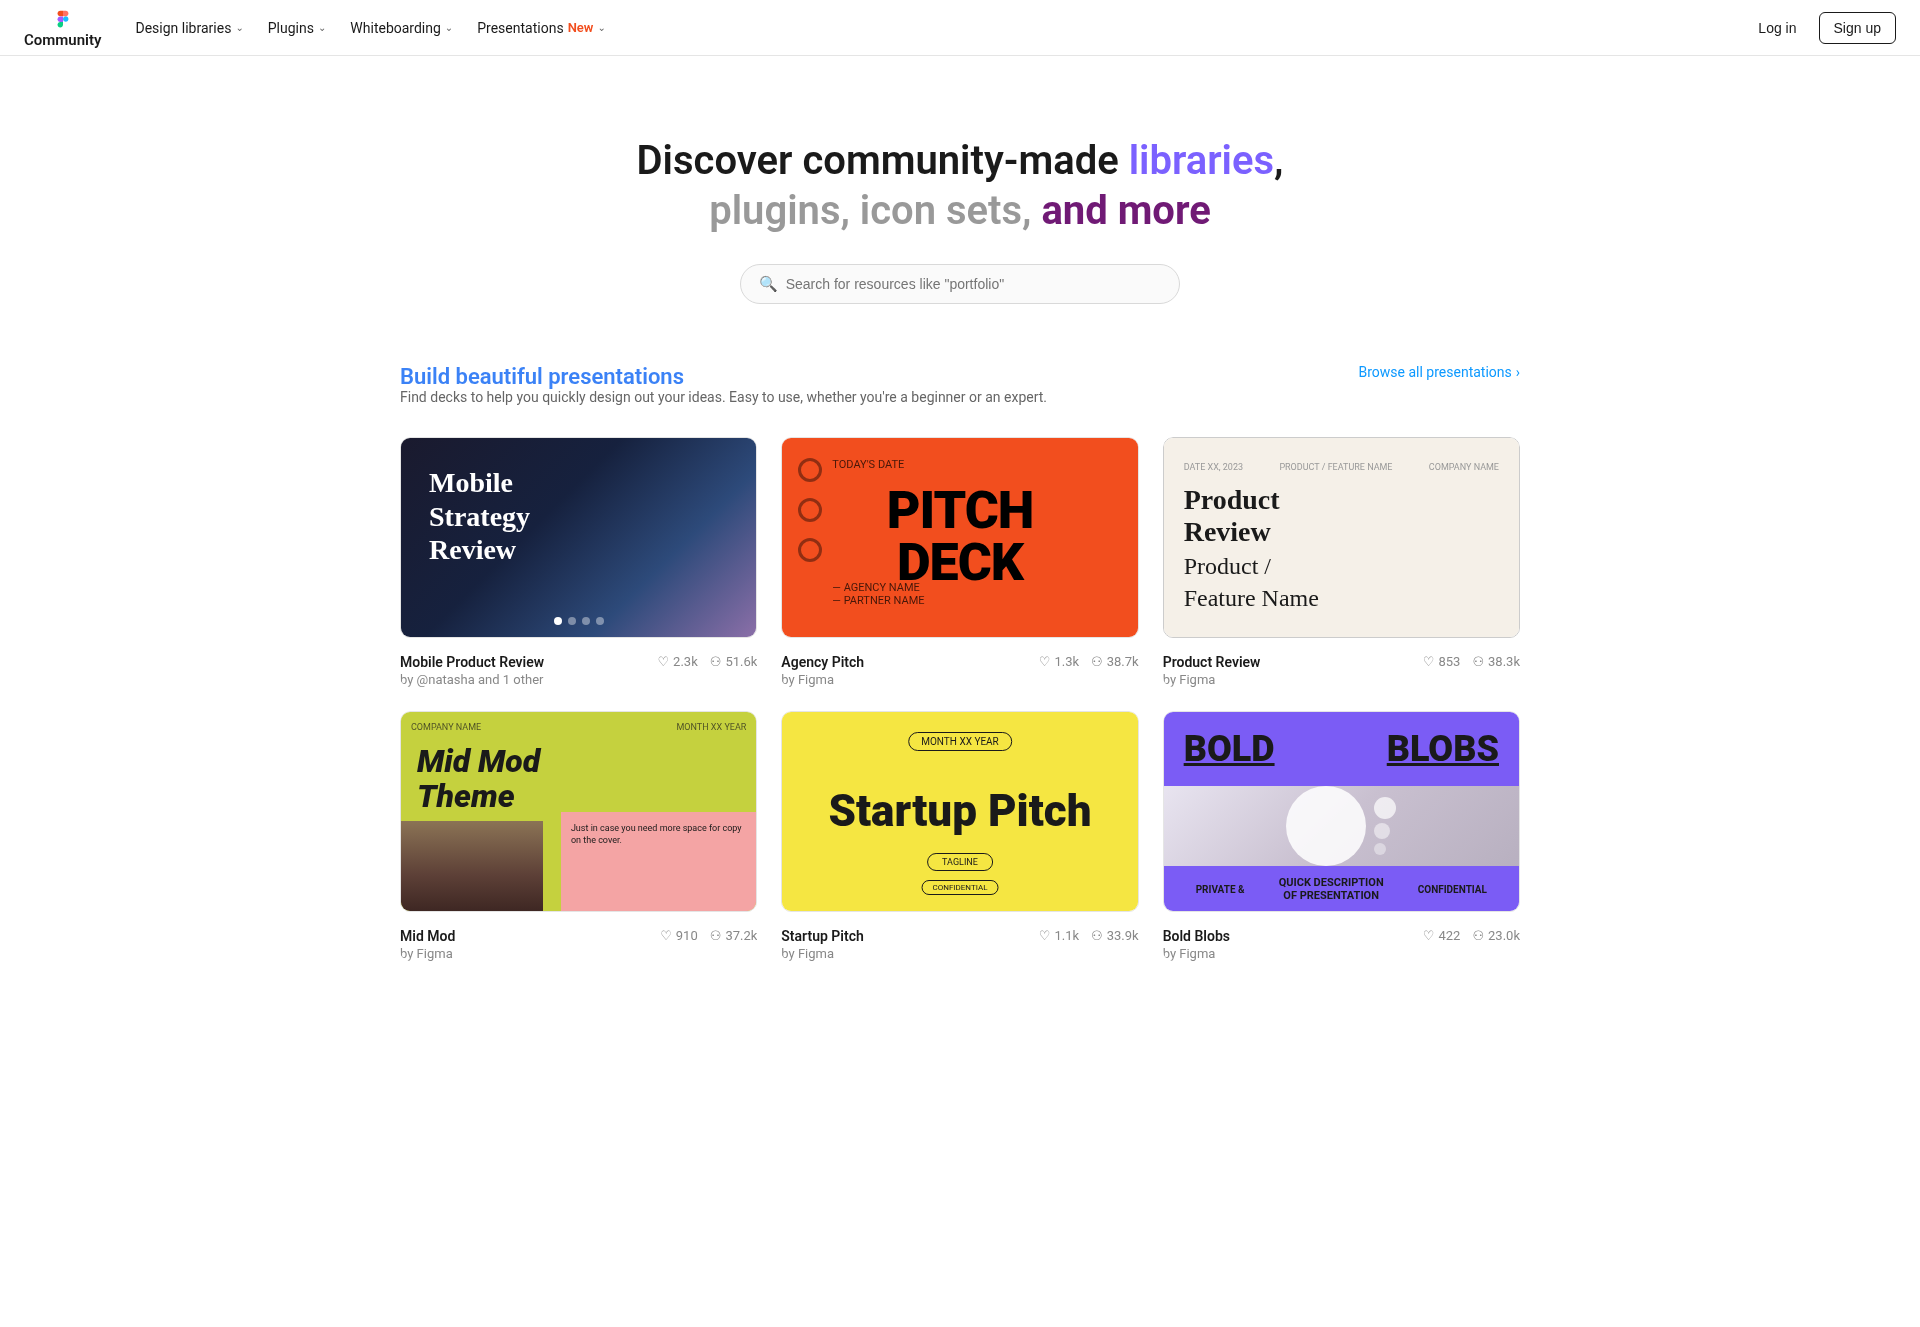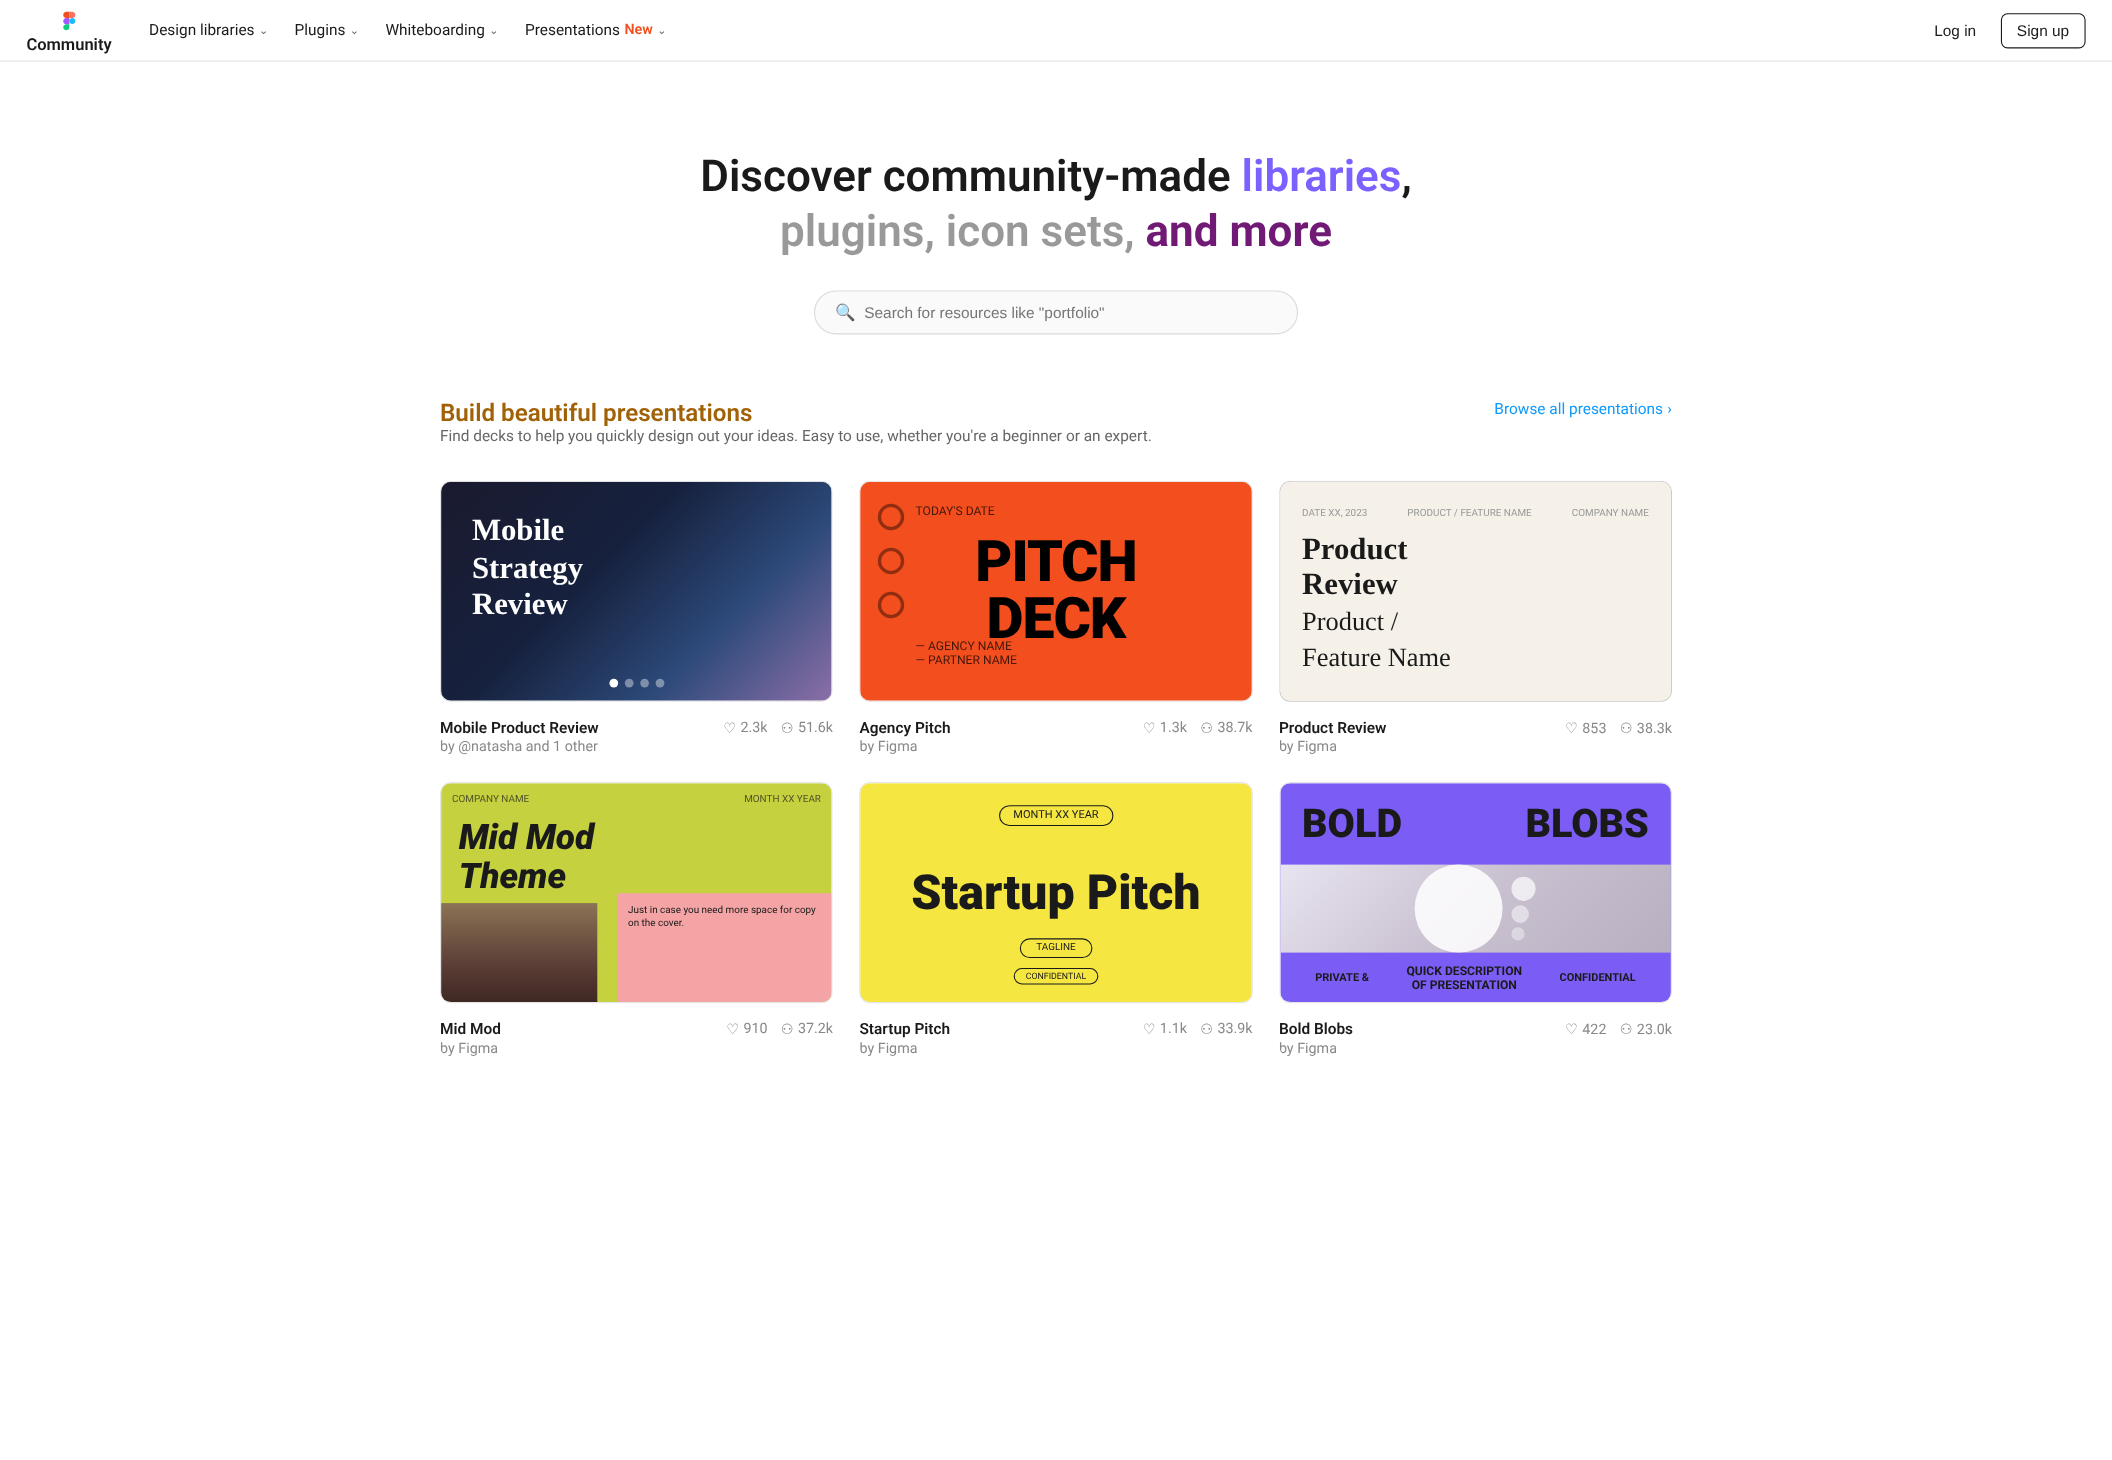"Build beautiful presentations" .section-title { color: #a16207 -> #3b82f6 }
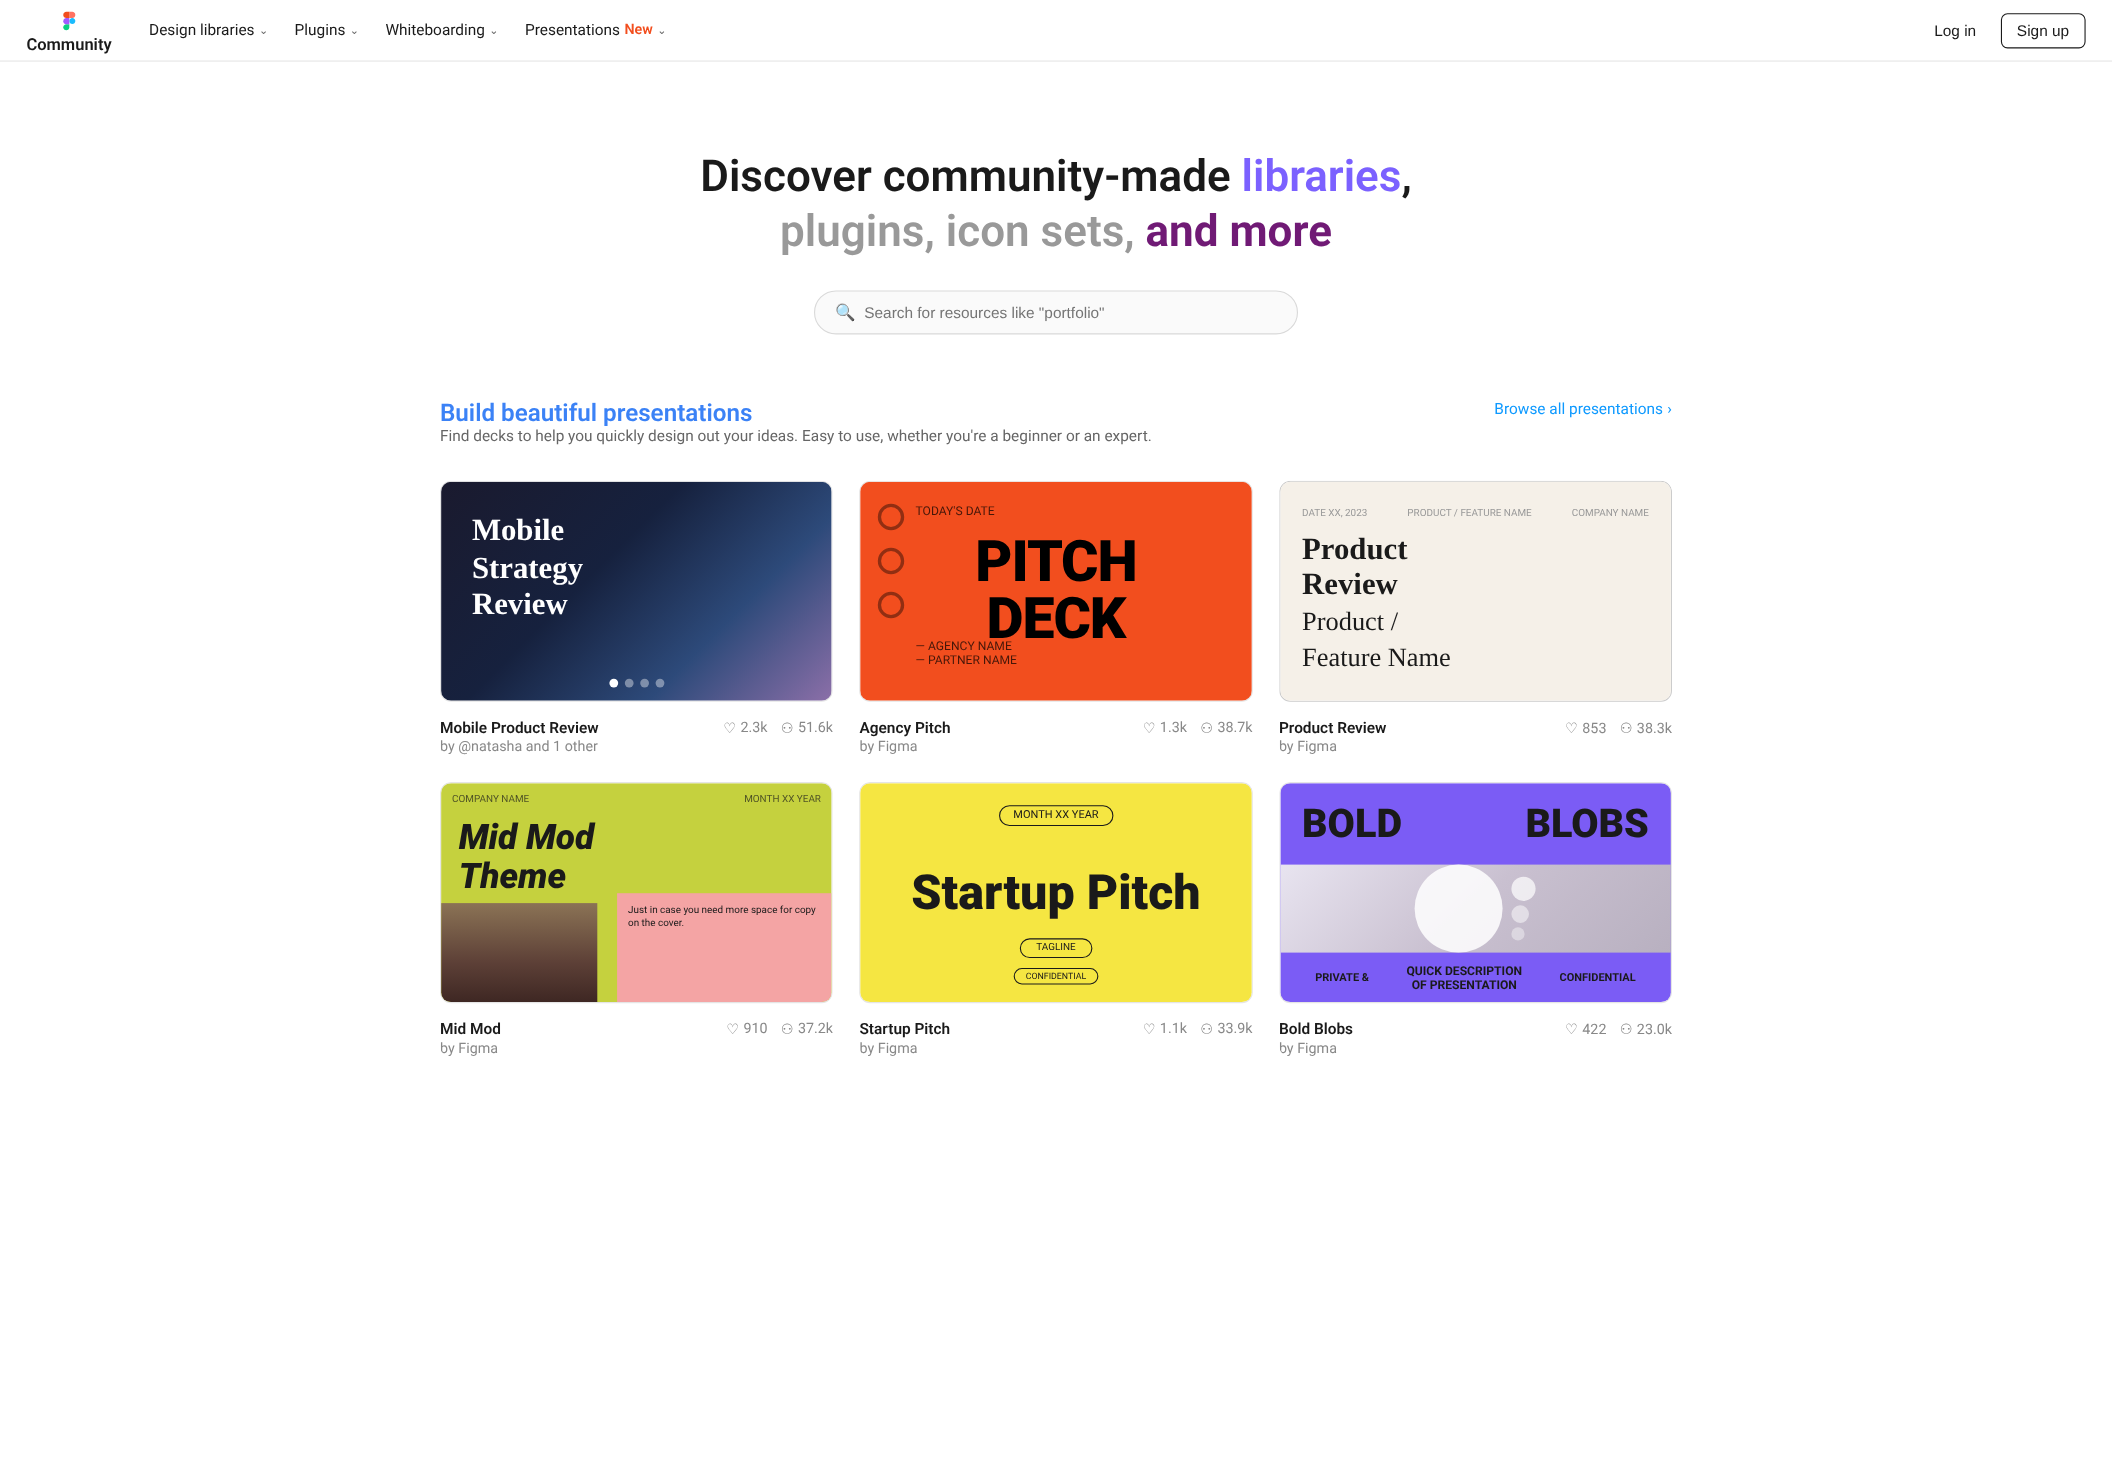"BOLD" .thumb-bold-top { text-decoration: none -> underline }
